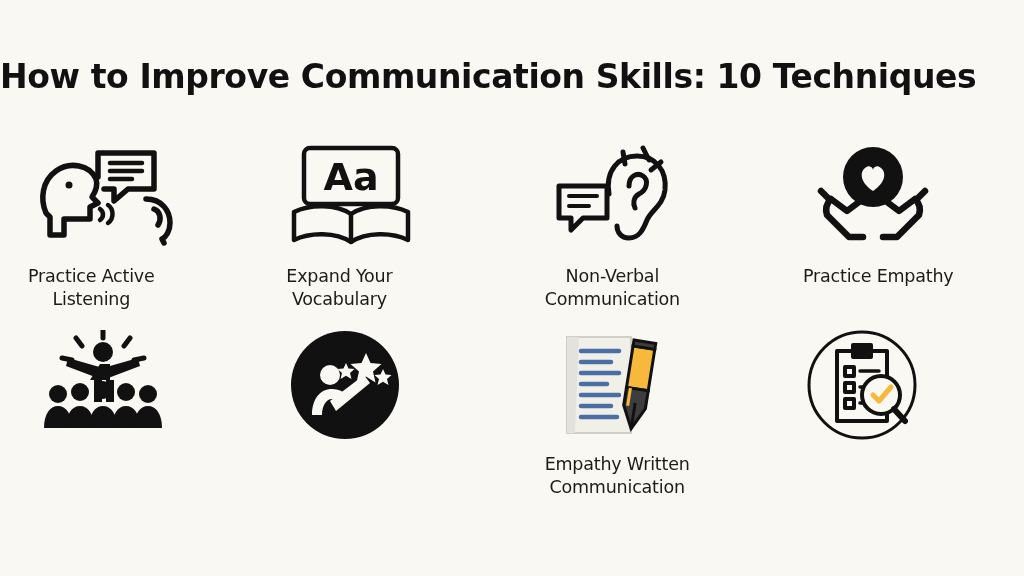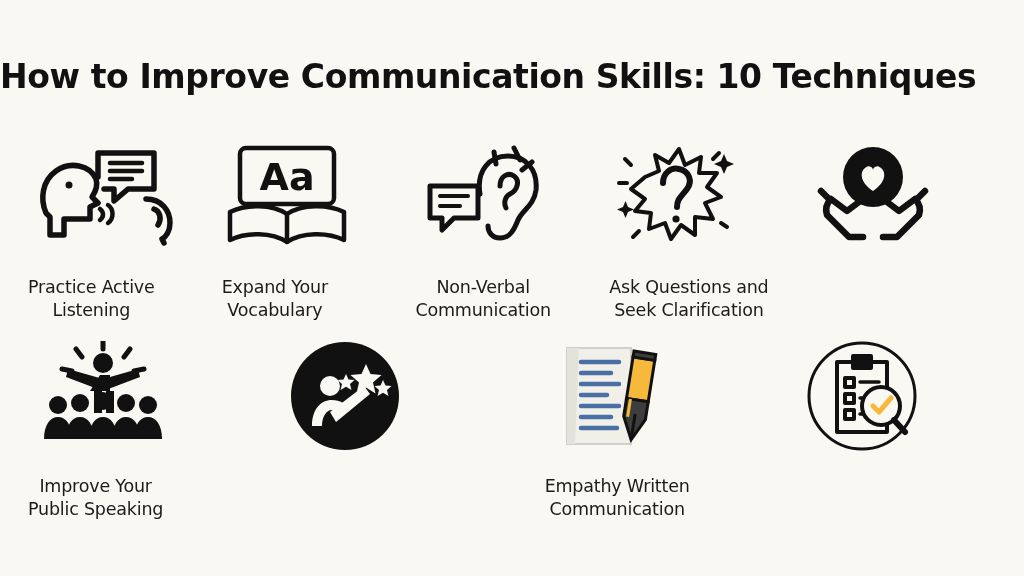"Practice Active" .cell-label { margin-top: 20px -> 9px }
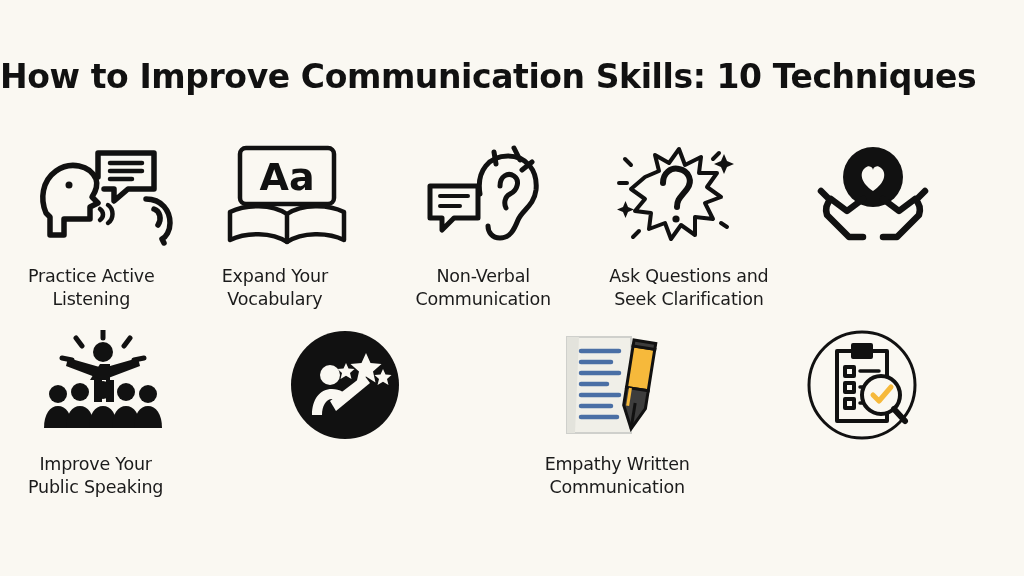"Ask Questions and" div.cell { html: <div> <div> <svg> <g> <path></path> <path></path> <circle></circle> <path></path> <path></path> <path></path> </g> </svg> </div> <div>Ask Questions and Seek Clarification</div> </div> -> none }
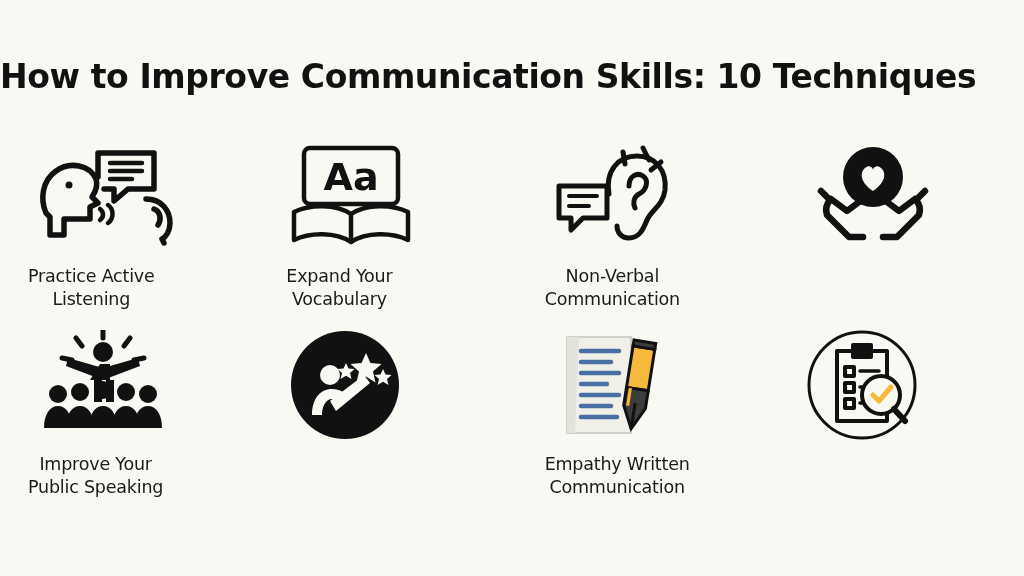"Practice Empathy" div.cell-label { html: none -> <div>Practice Empathy</div> }
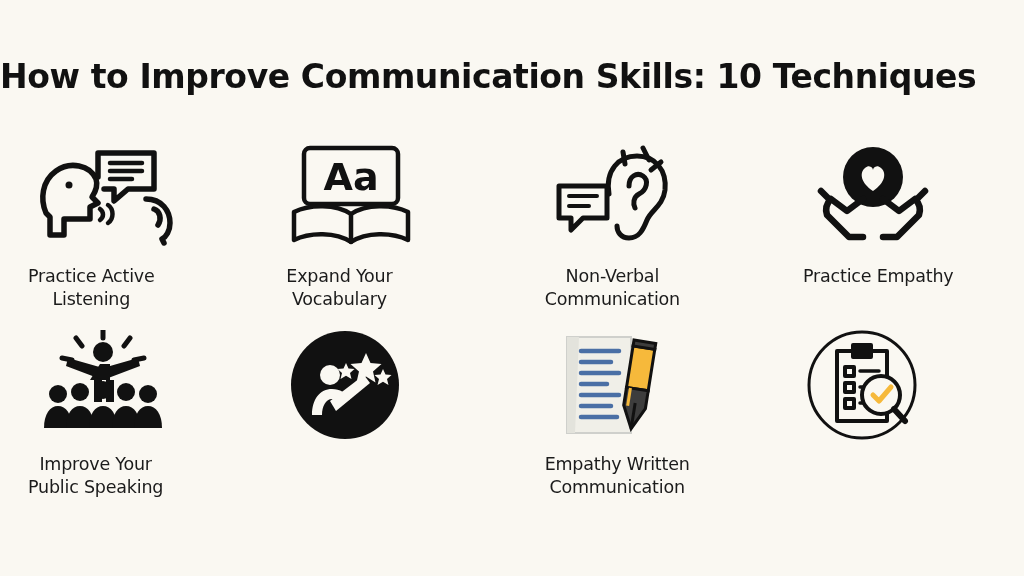"Improve Your" div.cell-label { html: <div>Improve Your Public Speaking</div> -> none }
